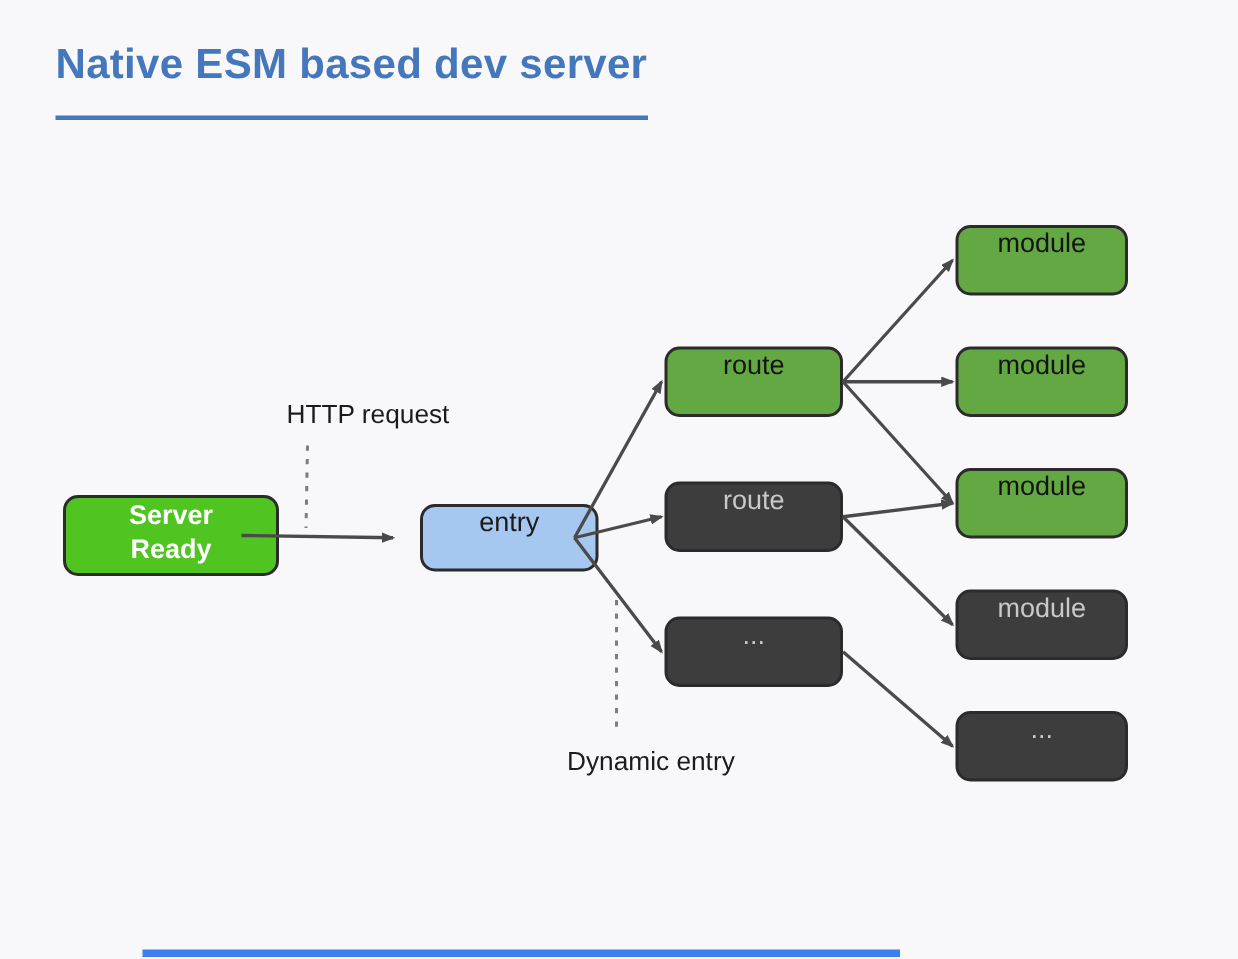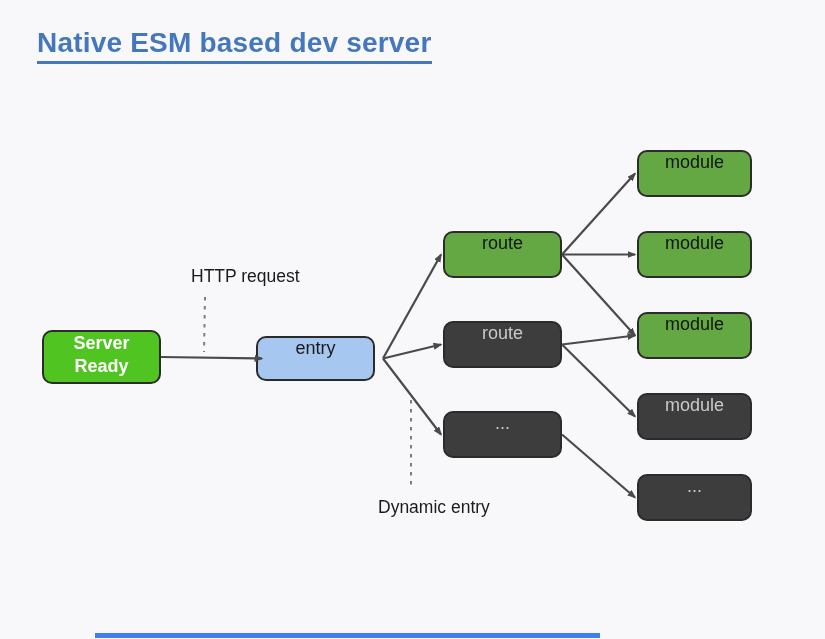"Native ESM based dev server" .title { padding-bottom: 2px -> 18px }
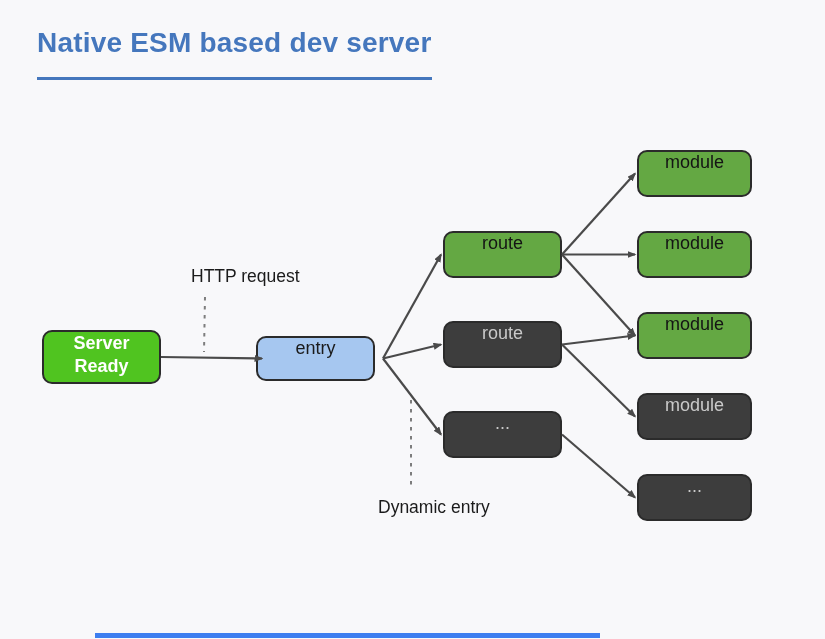"Server Ready" #n-server { width: 119px -> 144px }
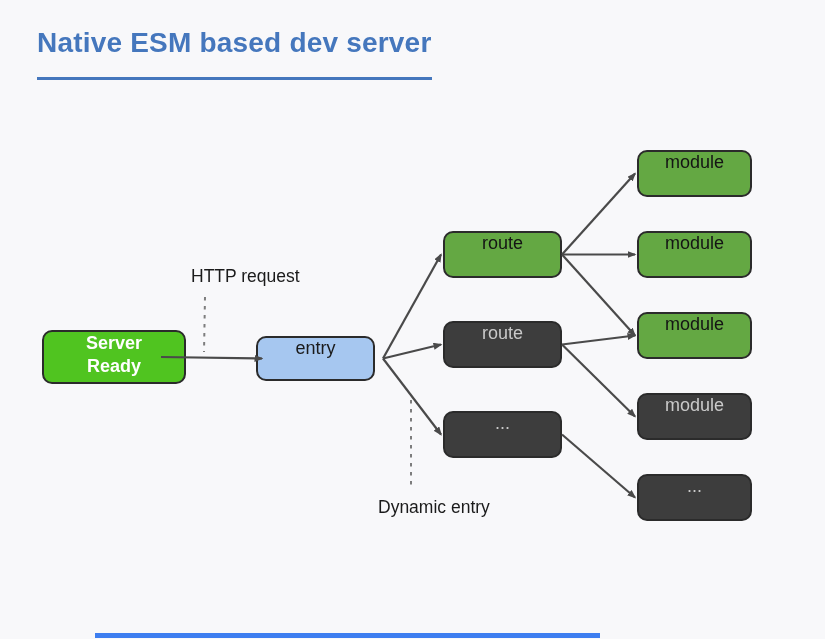"entry" #n-entry { left: 256px -> 280px }
